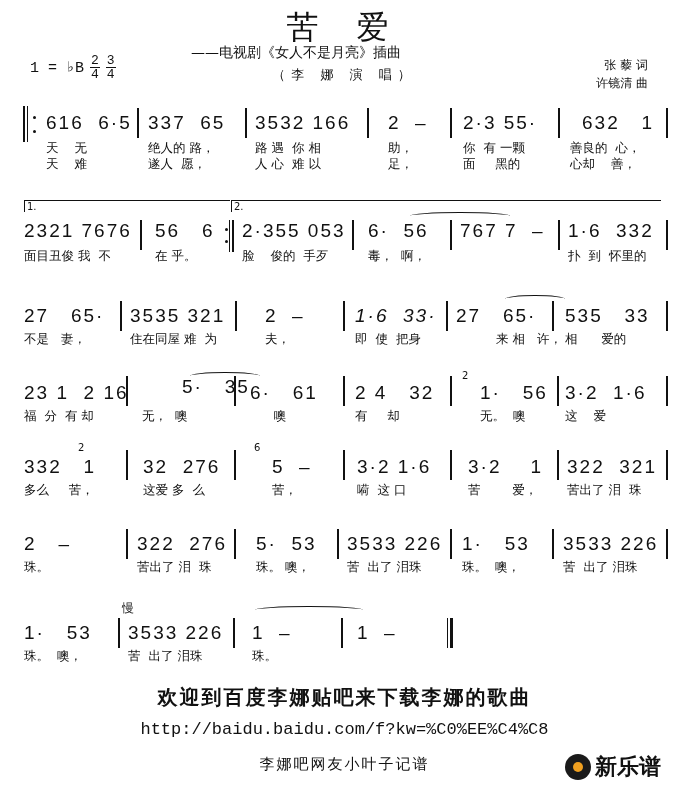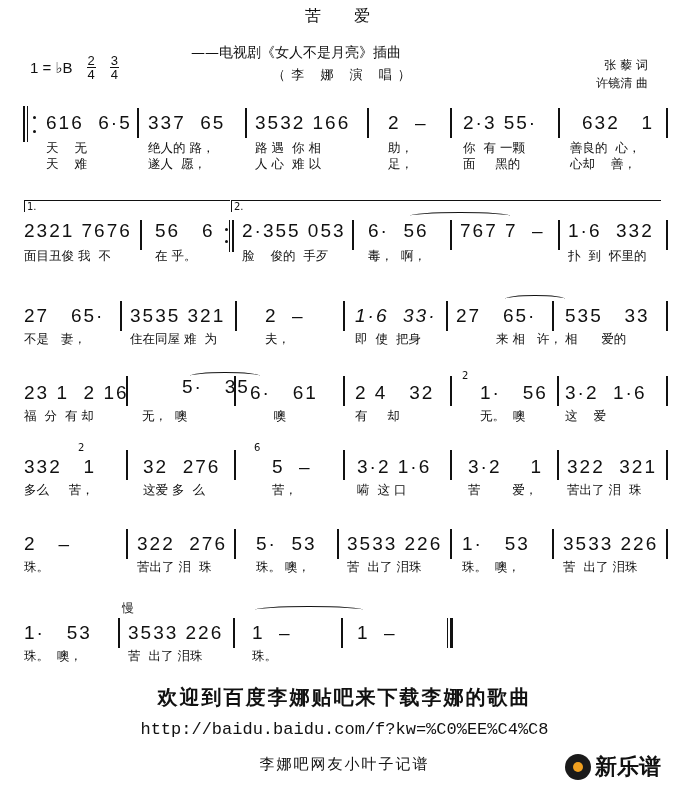"苦 爱" .title { font-size: 16px -> 32px }
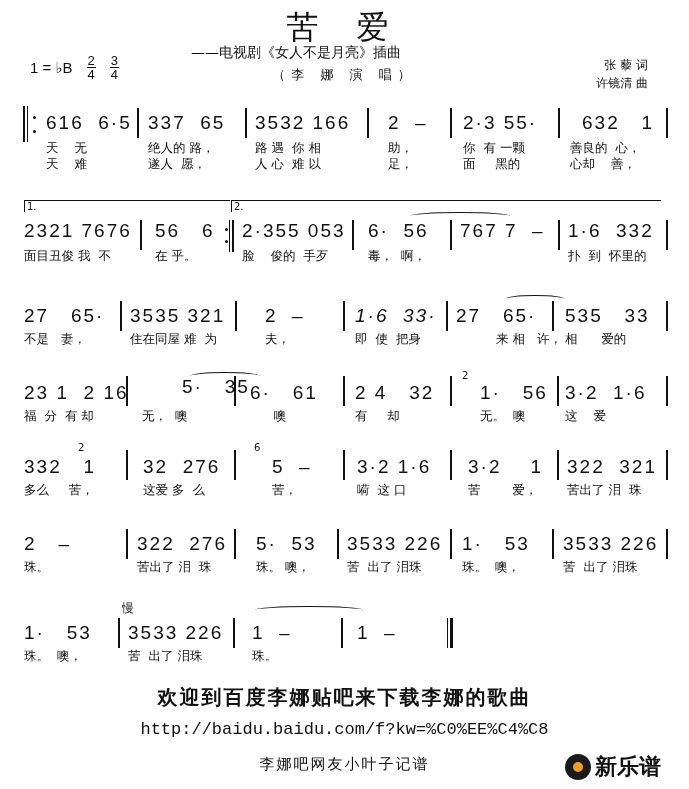"1 = ♭B" .key { font-family: Liberation Sans, sans-serif -> Liberation Mono, monospace; gap: 14px -> 6px }
